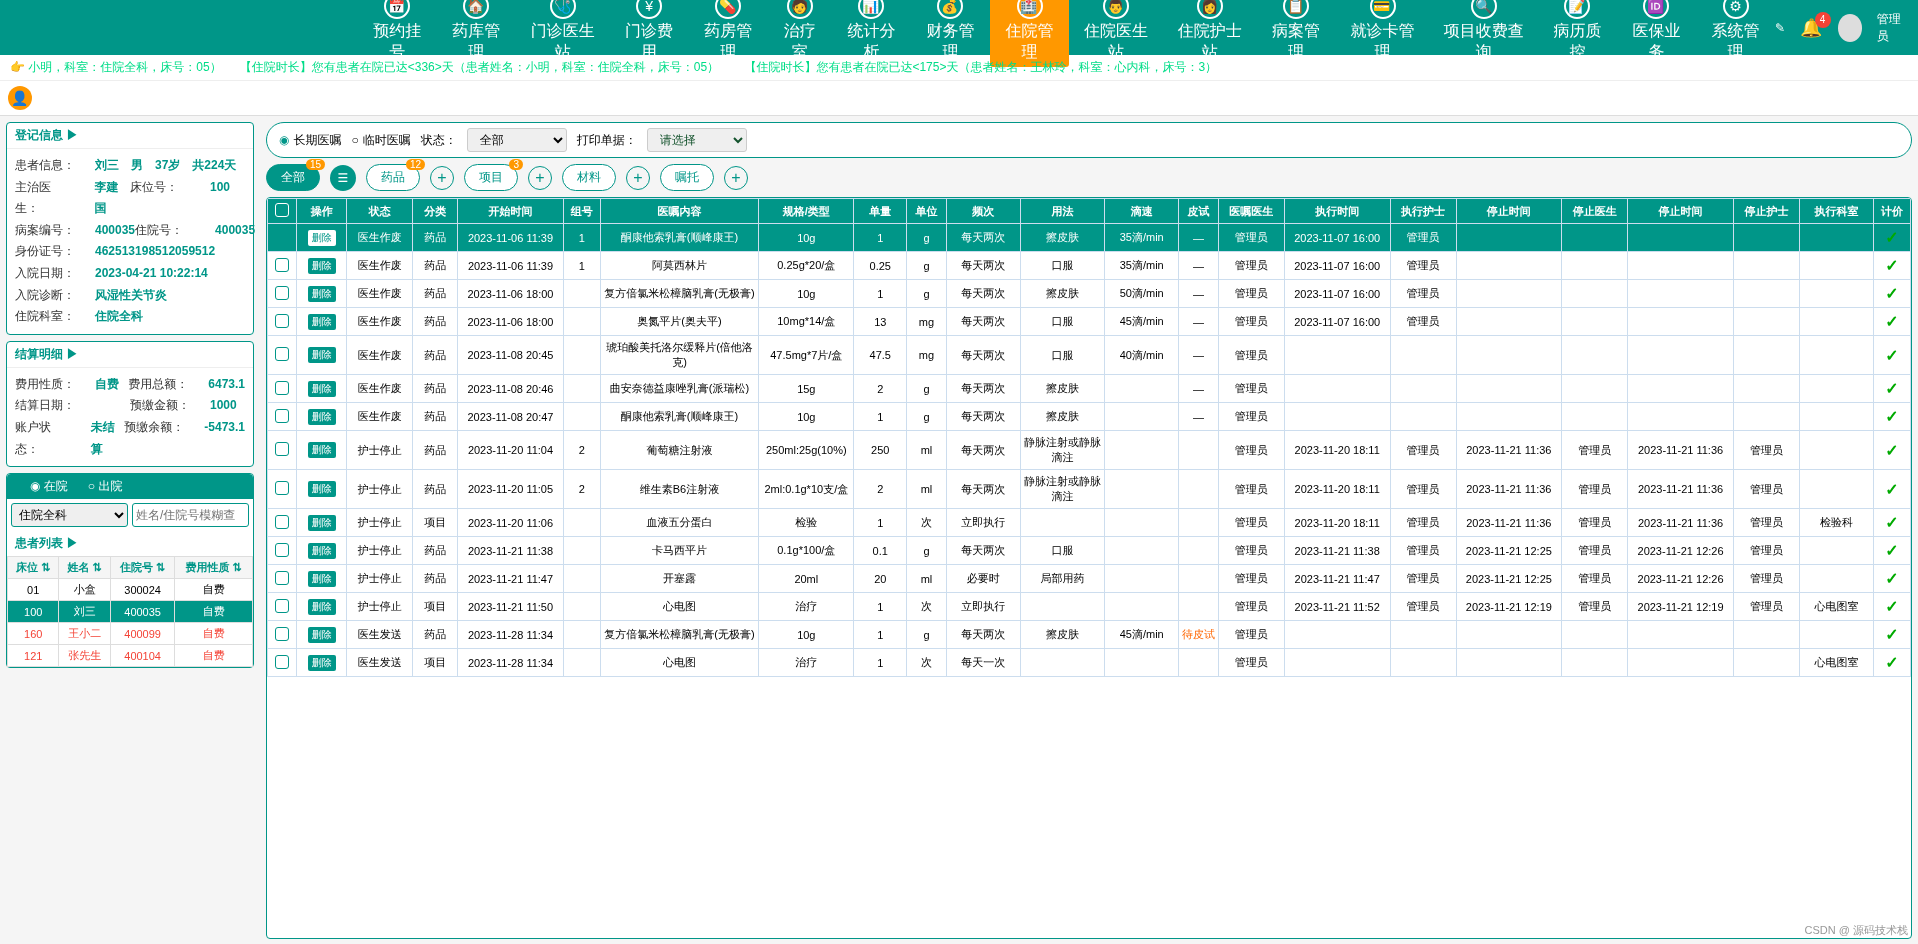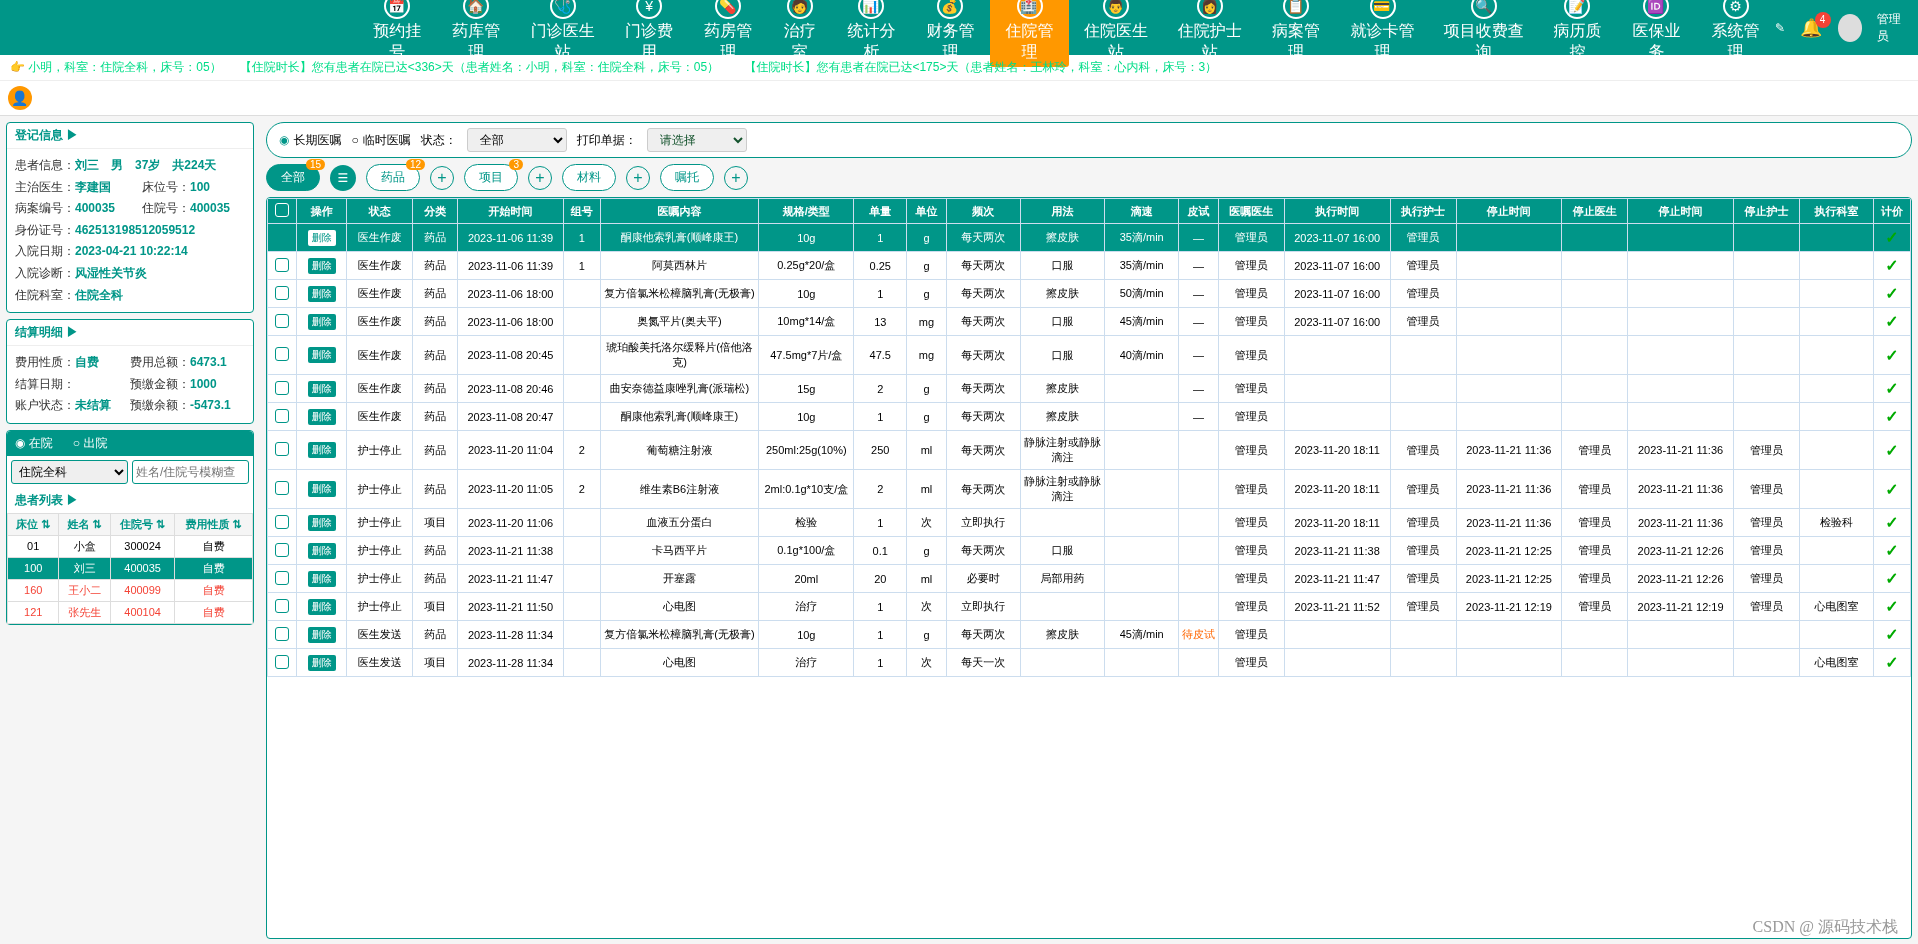"患者信息：" .kv > div:first-child { text-align: right -> none }
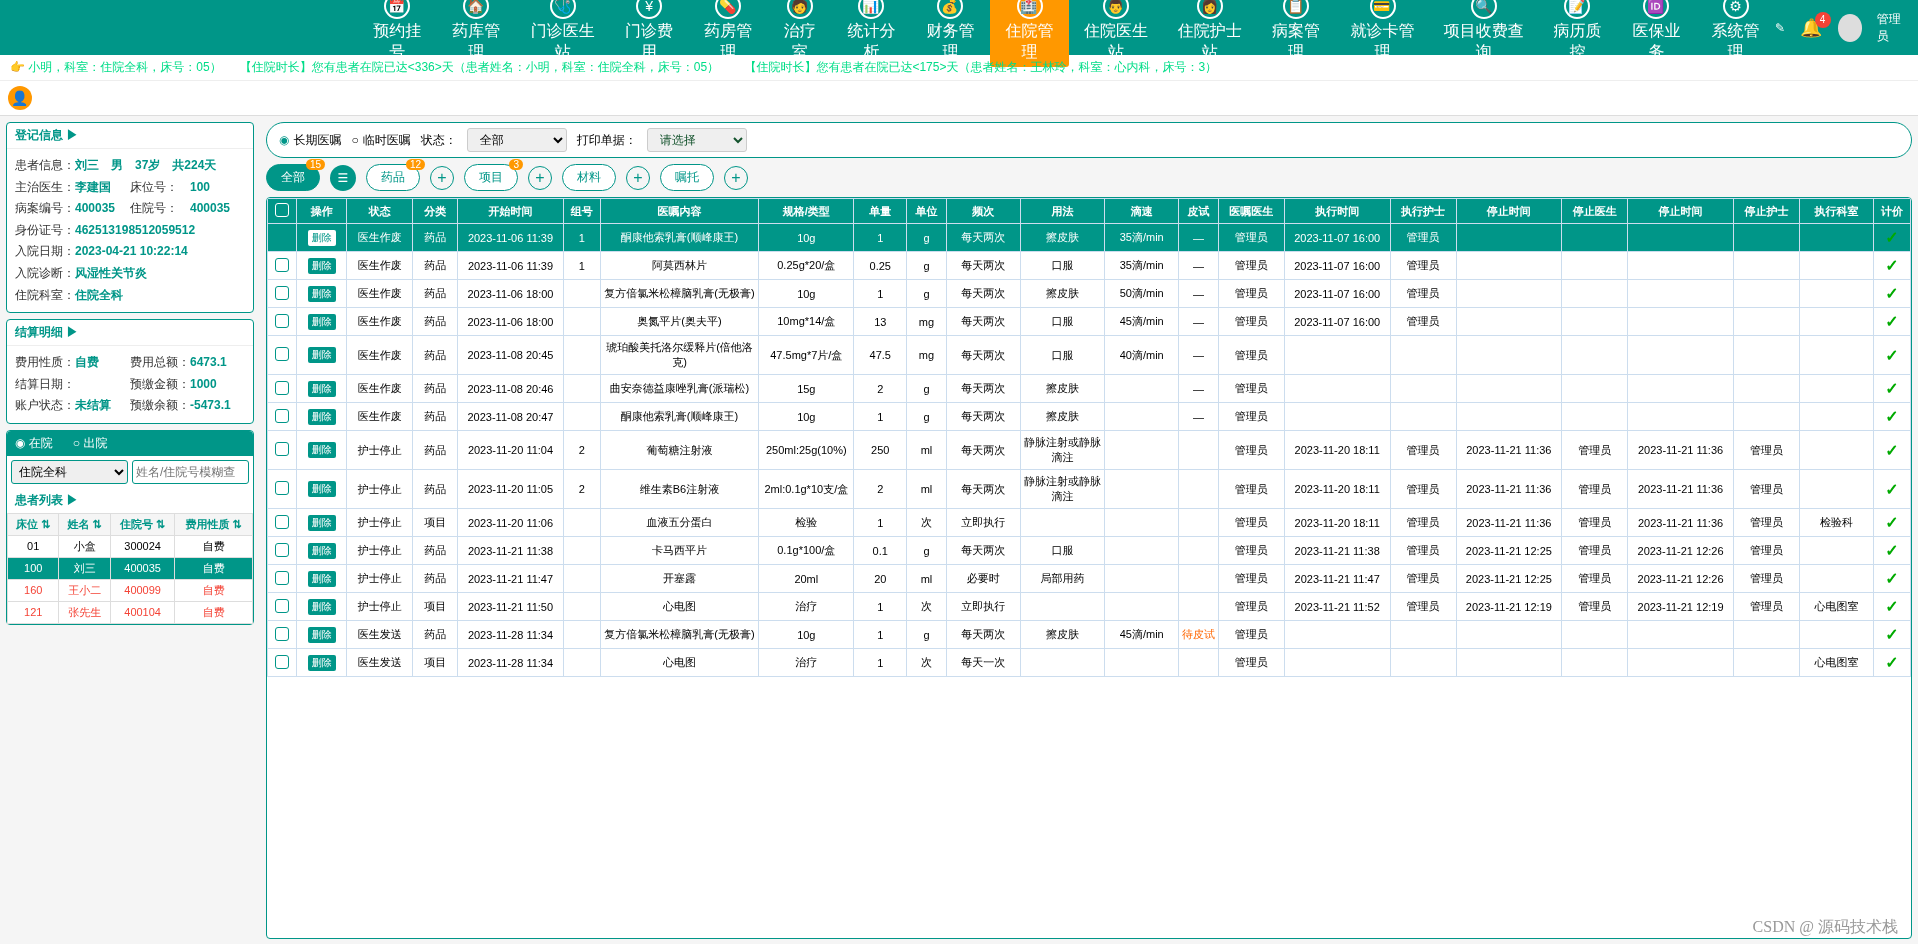"刘三 男 37岁 共224天" .panel-body span.teal { margin-left: none -> 20px }
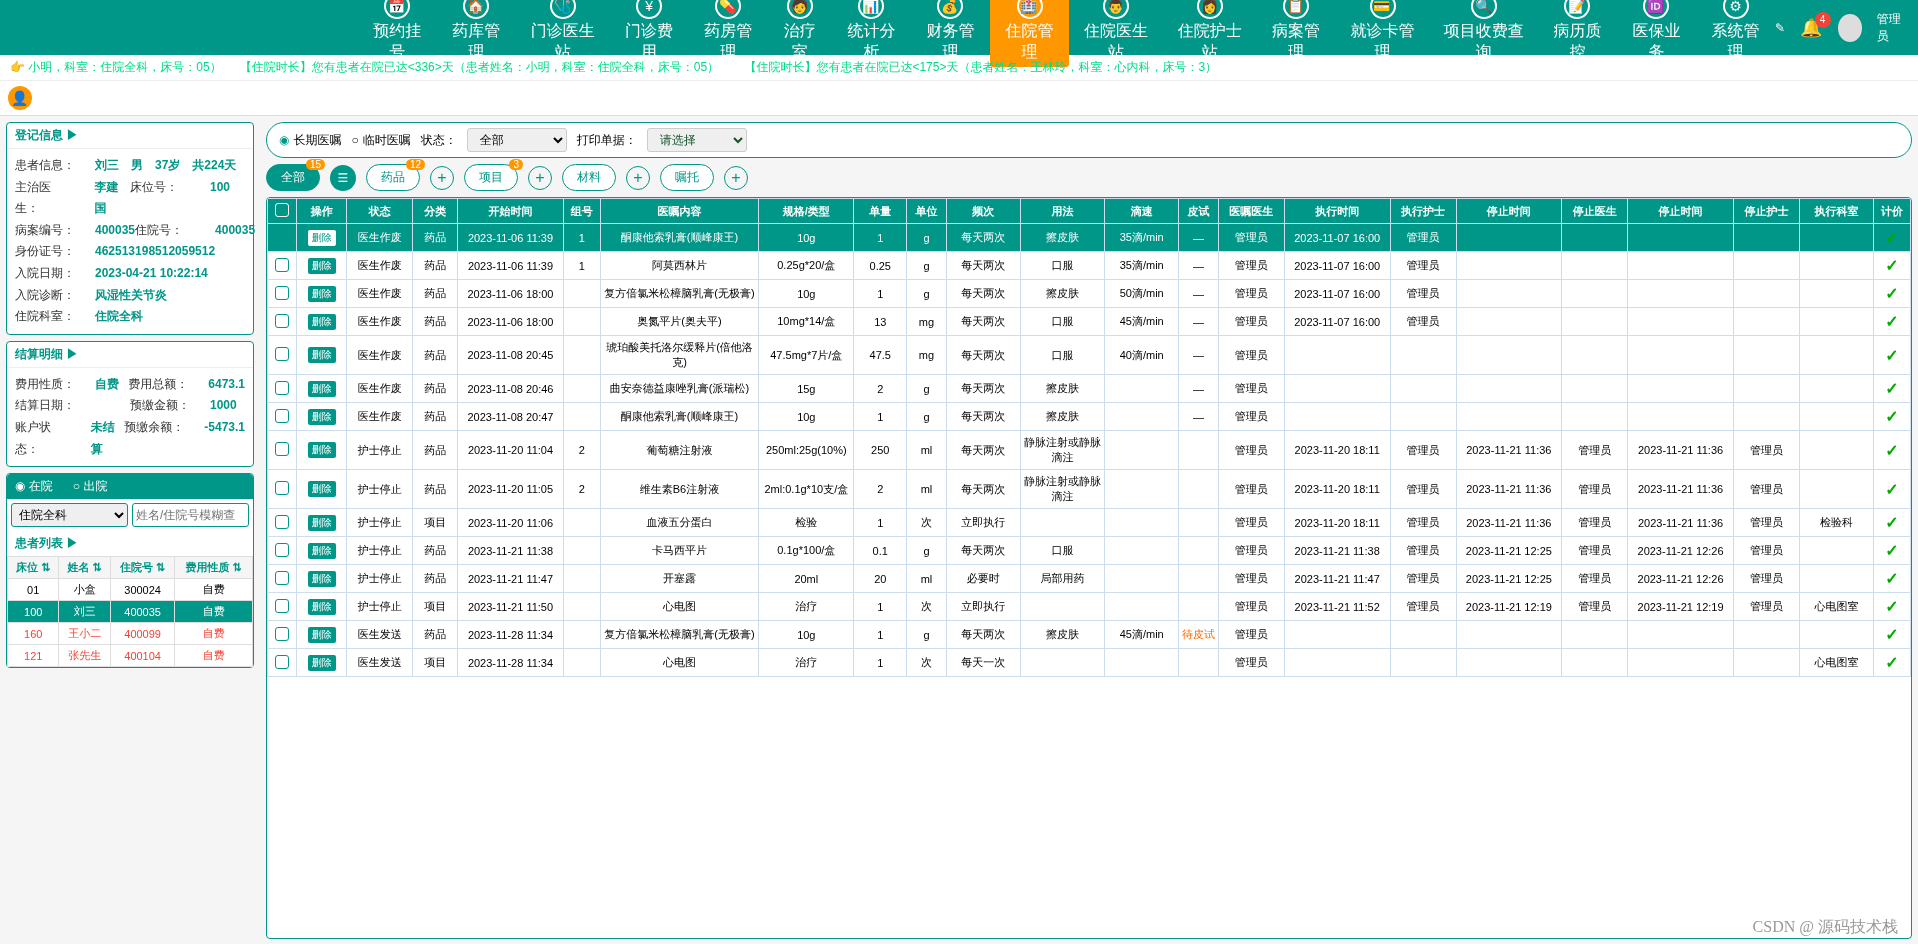"◉ 在院" .radio-row { padding: 4px 8px -> 4px 23px }
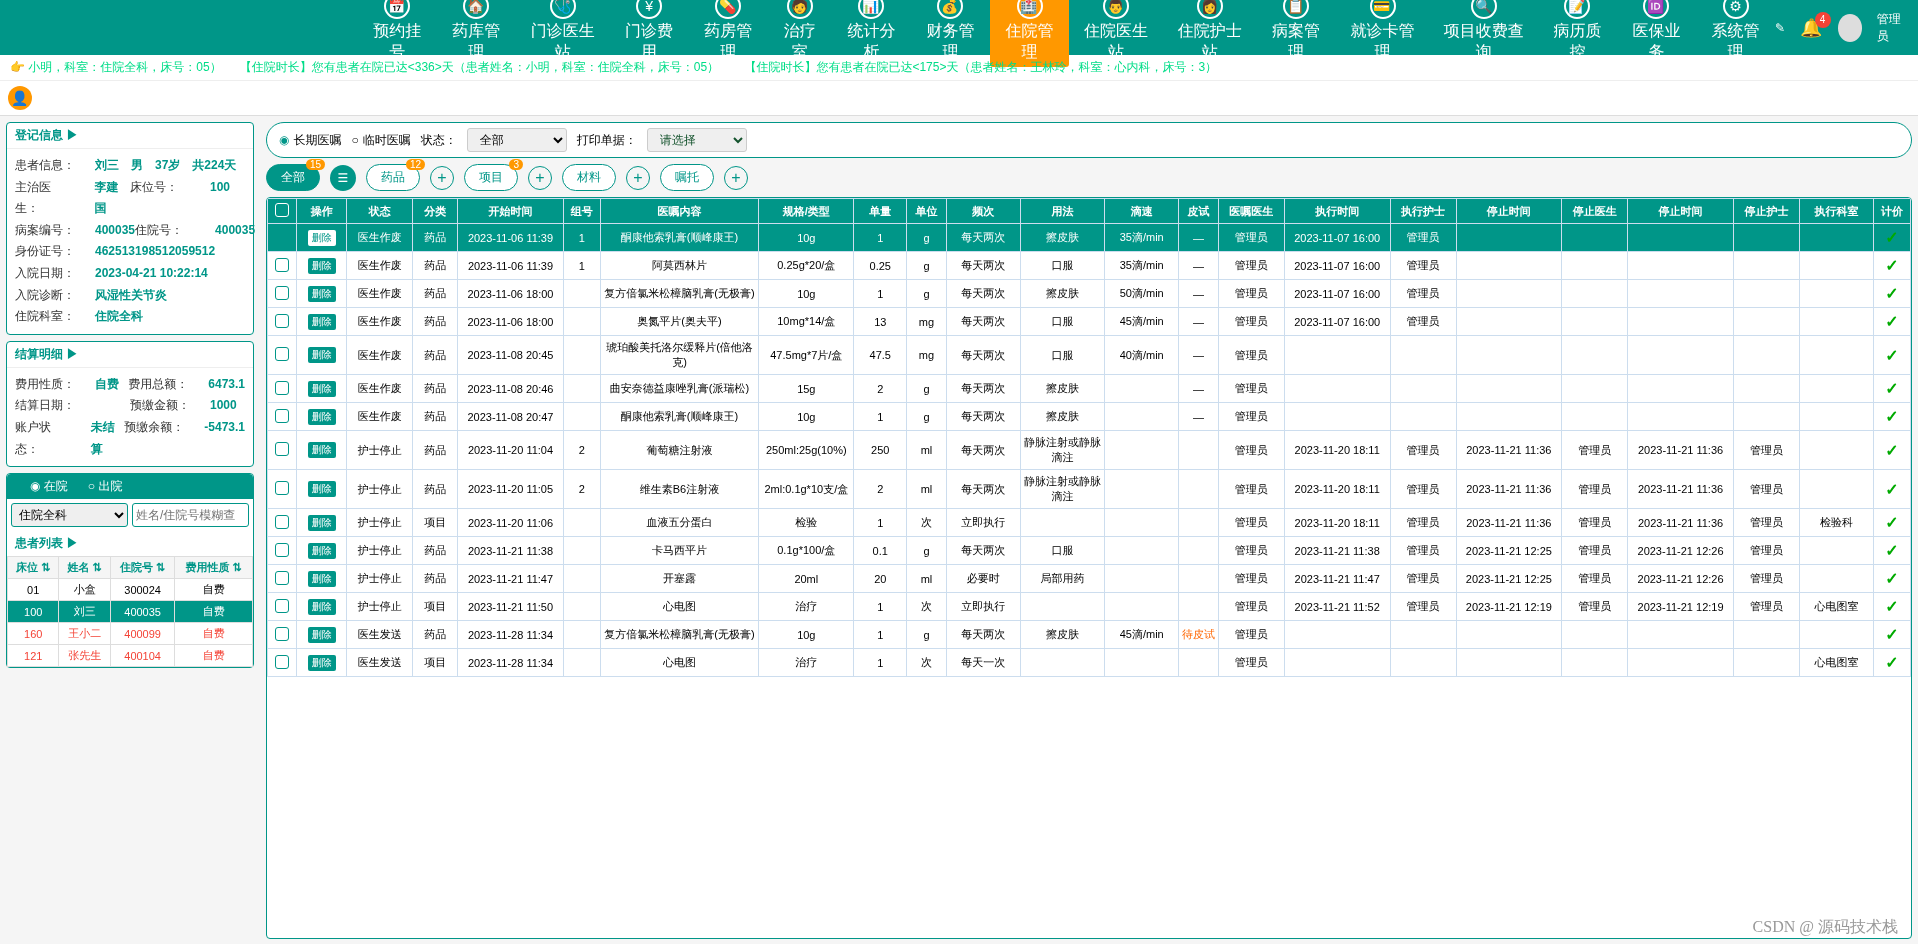"CSDN @ 源码技术栈" .watermark { font-family: Liberation Serif, serif -> none; font-size: 16px -> 11px; right: 20px -> 10px }
